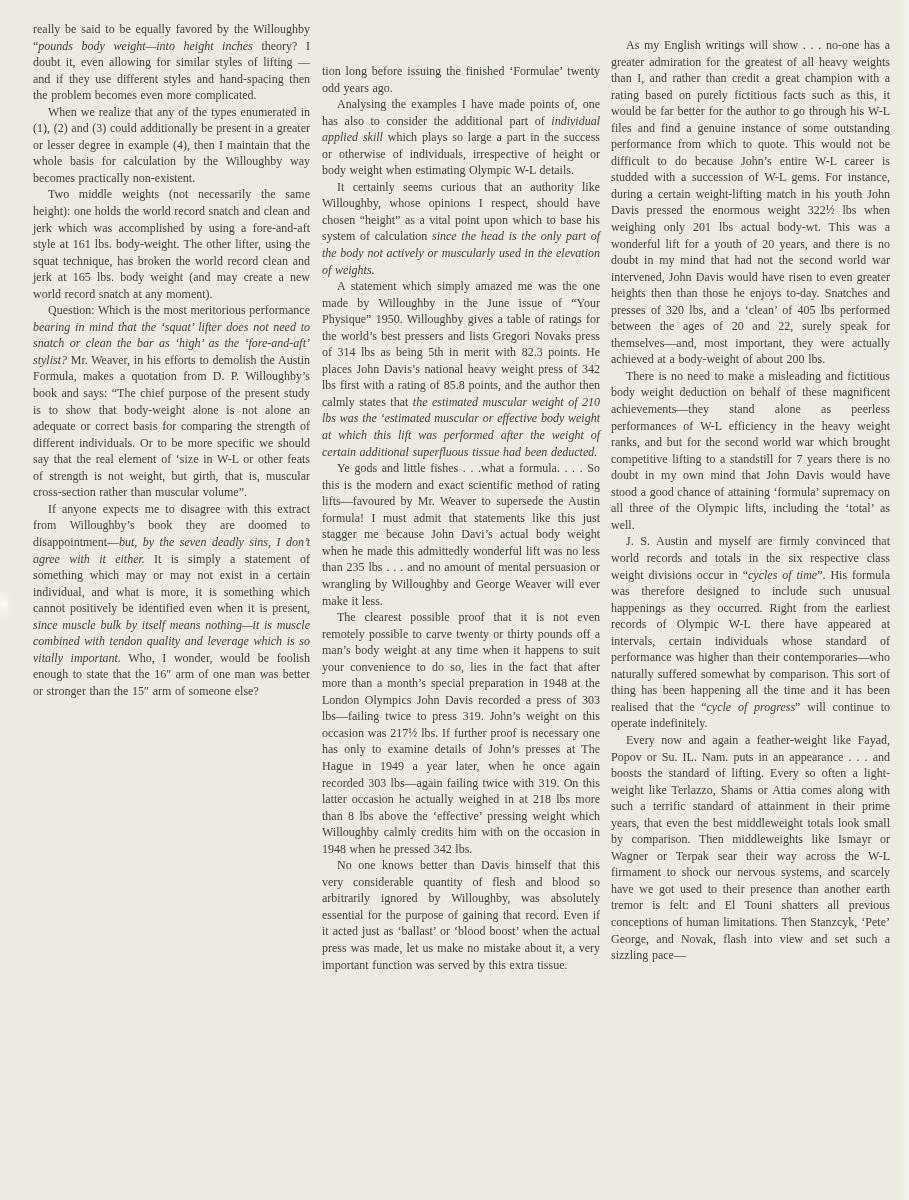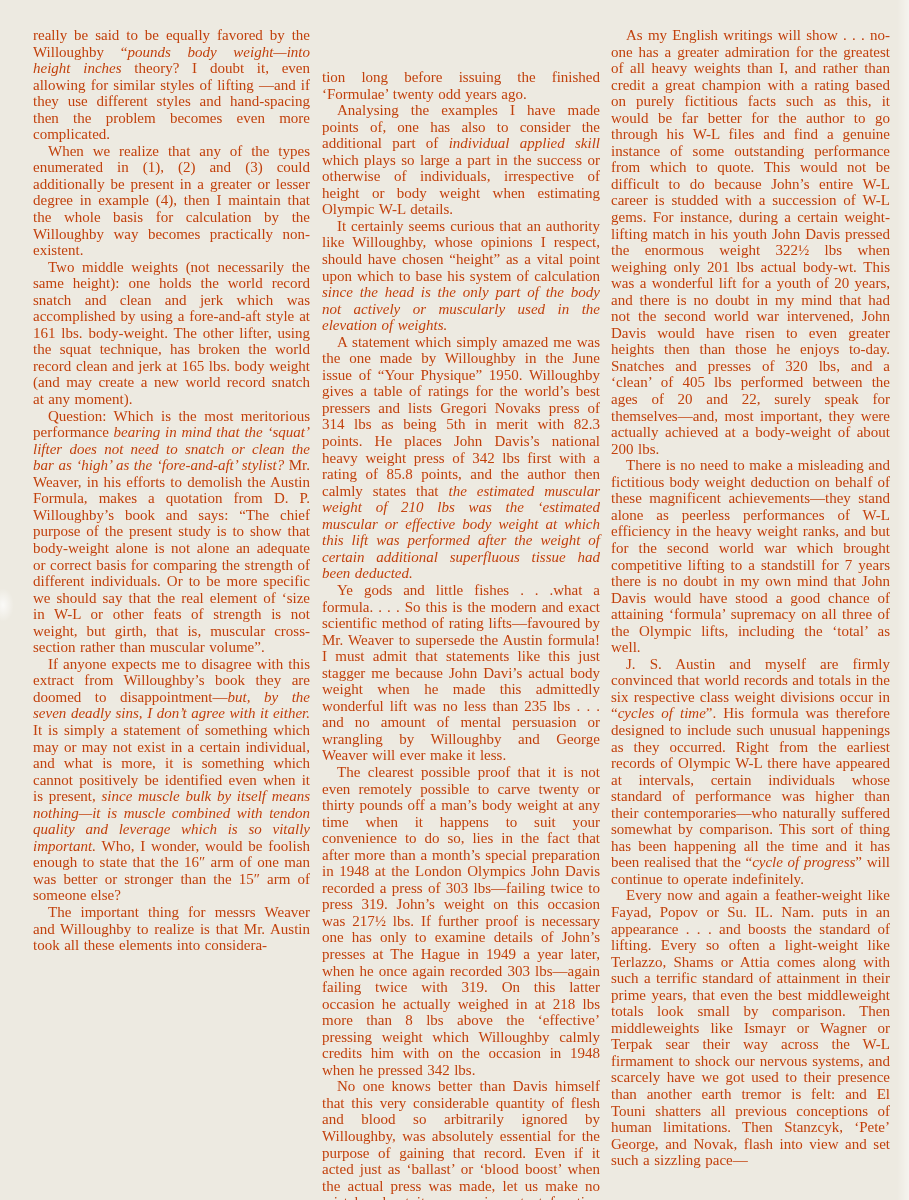"really be said to be" .col { color: #c2410c -> #404040; font-size: 15px -> 12px; top: 27px -> 21px }
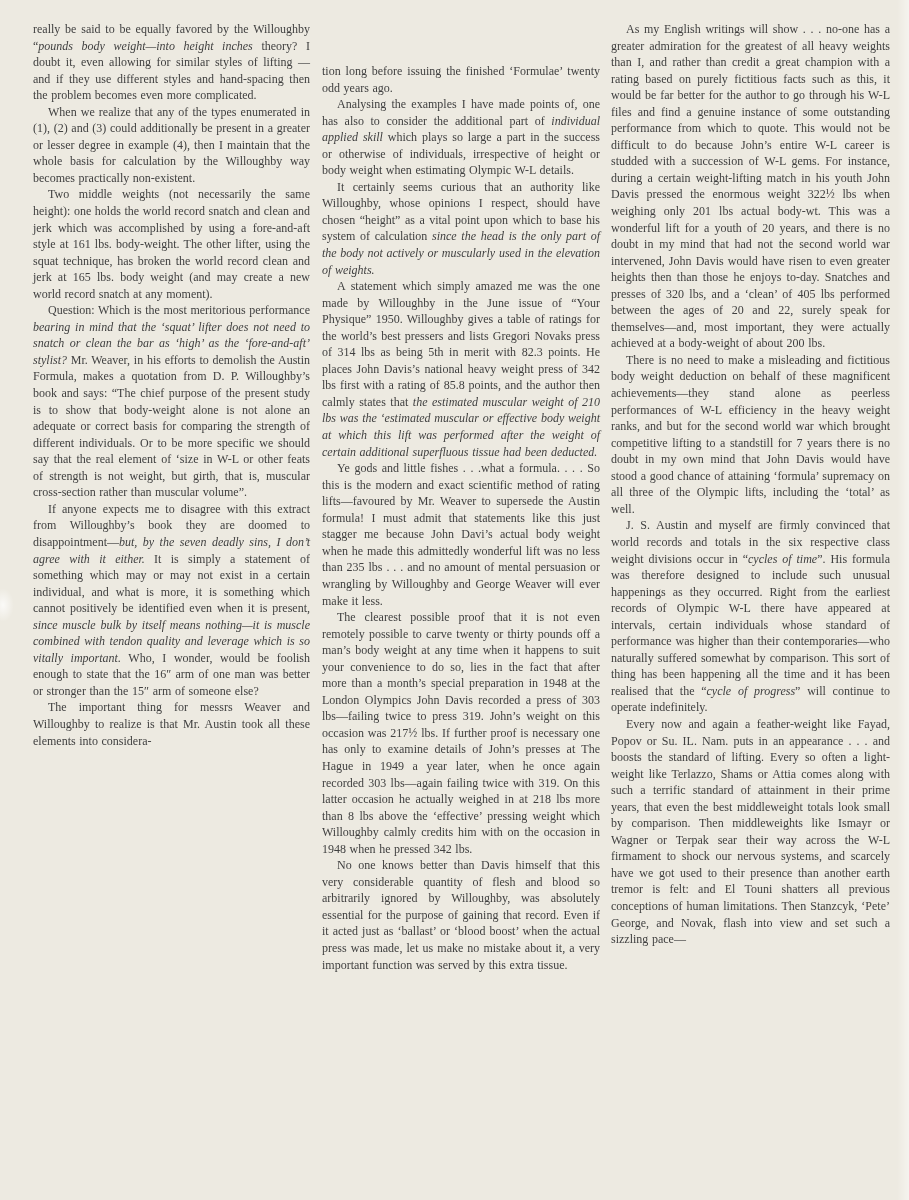"As my English writings will" .col-3 { margin-top: none -> 16px }
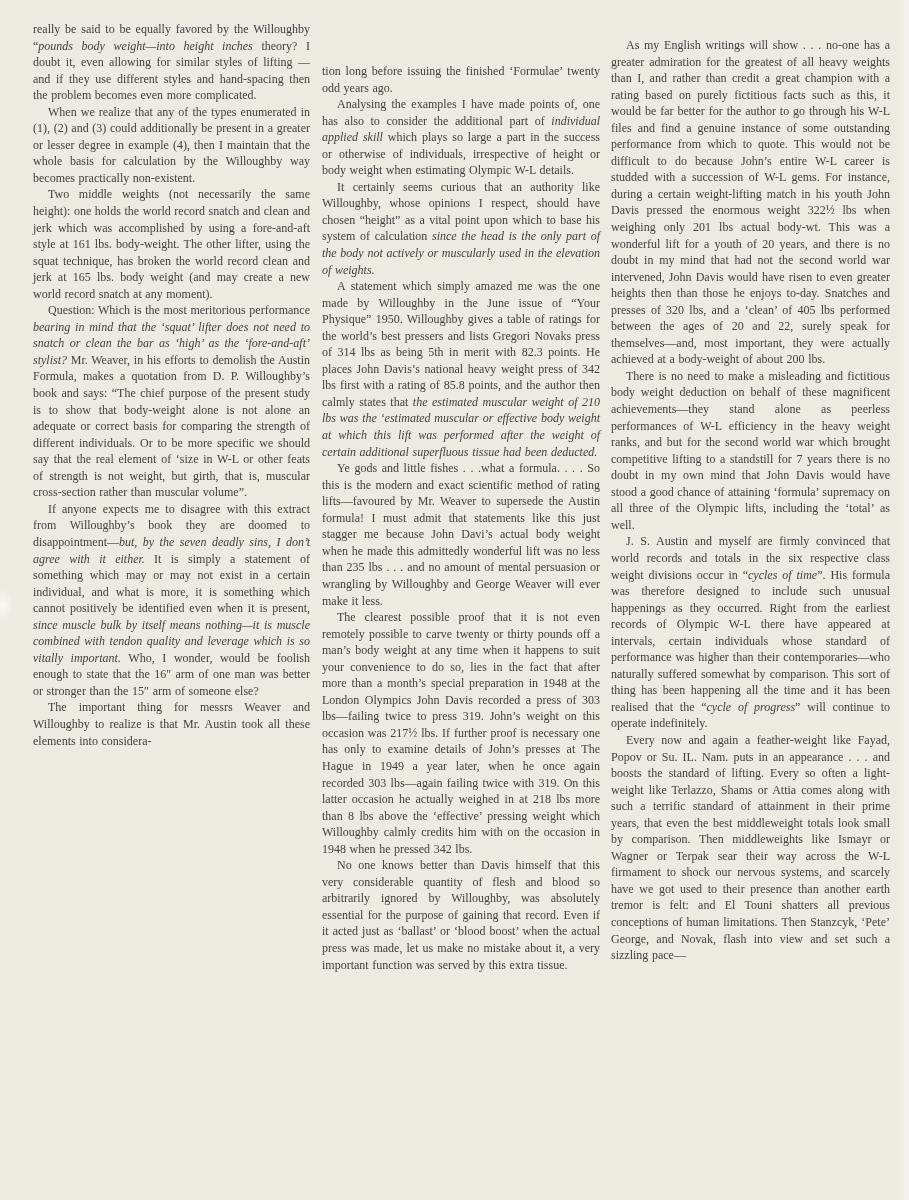"The important thing for messrs" p.para { html: <p><span>The important thing for messrs Weaver and Willoughby to realize is that Mr. Austin took all these elements into considera-</span></p> -> none }
